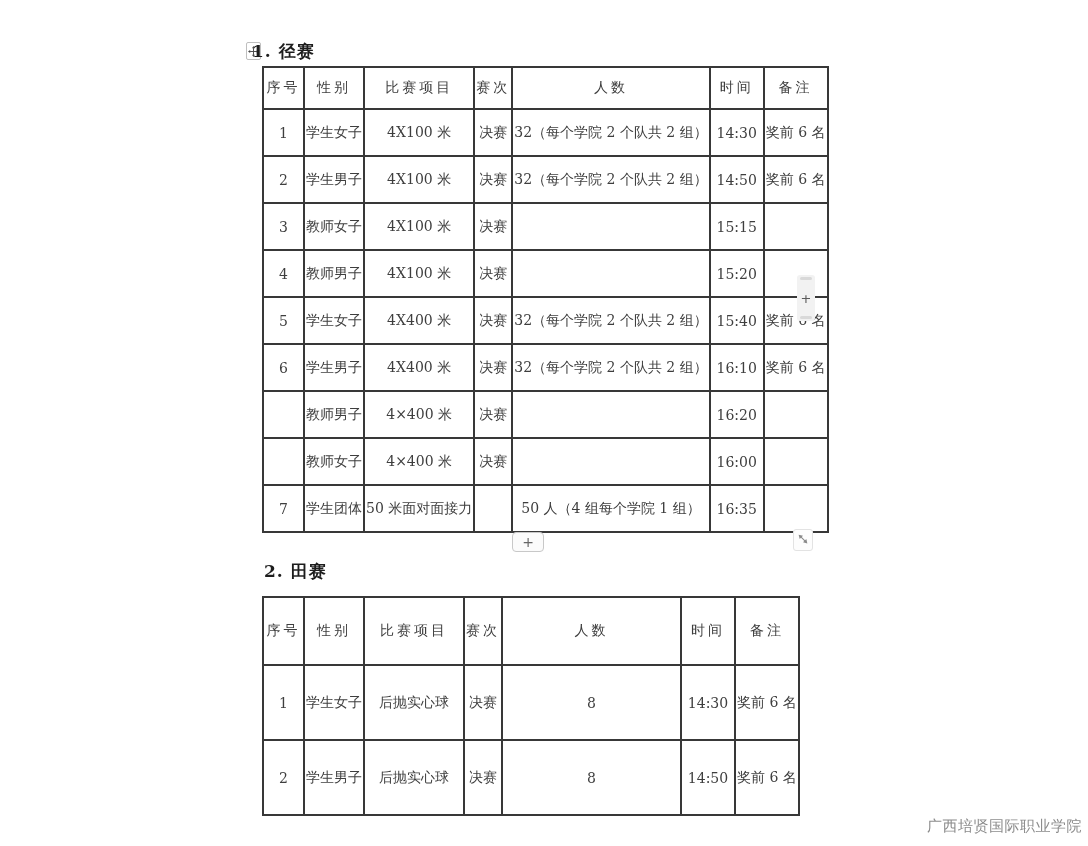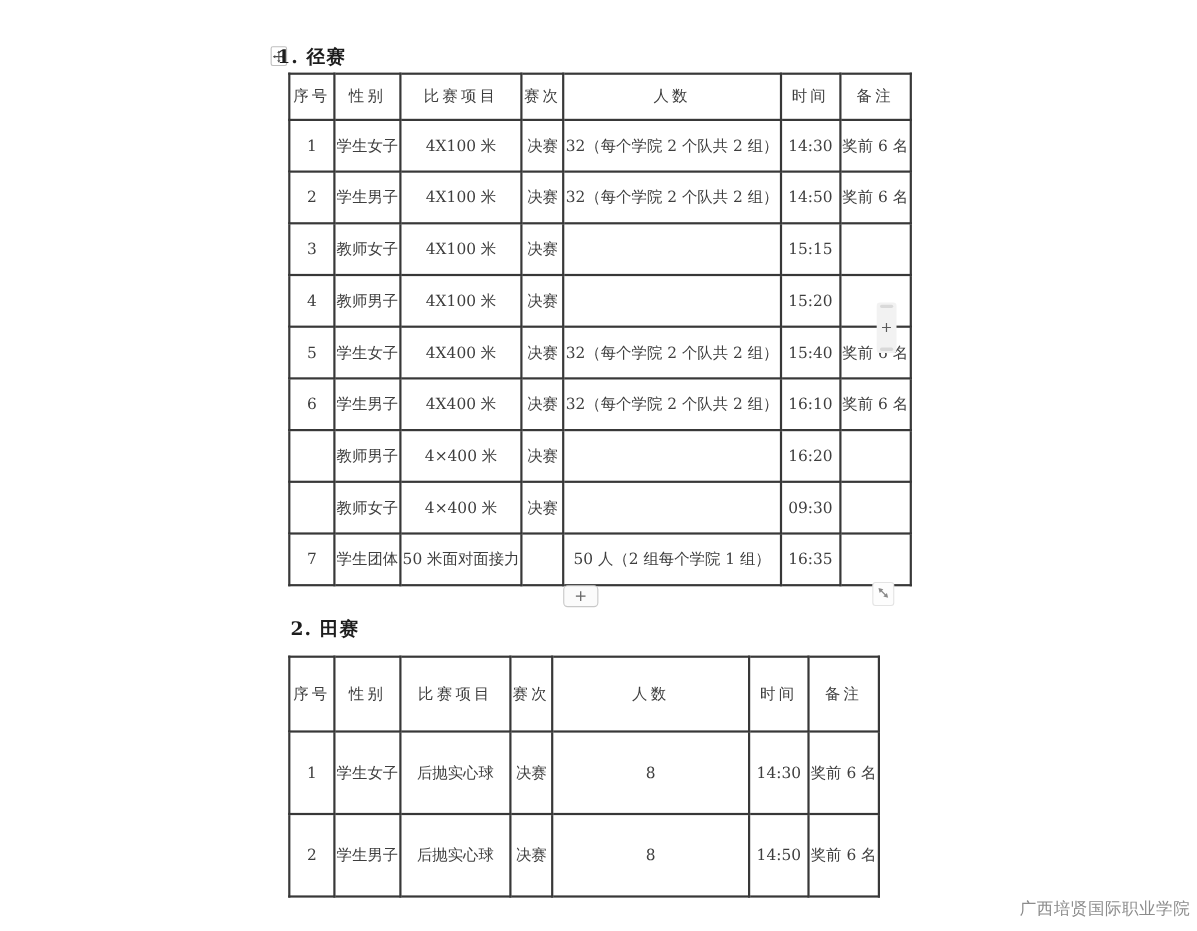"09:30" td { text: 09:30 -> 16:00 }
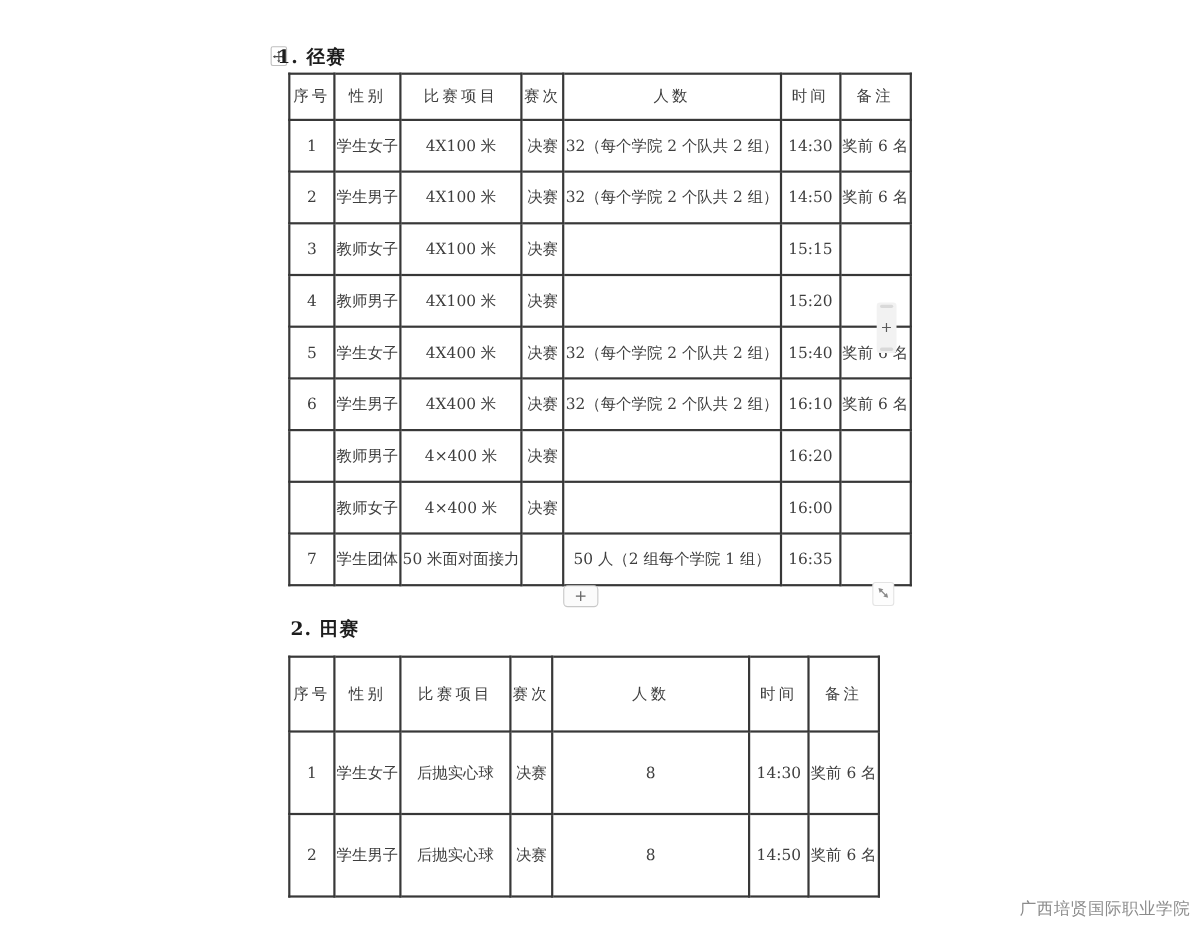"50 人（2 组每个学院 1 组）" td { text: 2 -> 4 }
